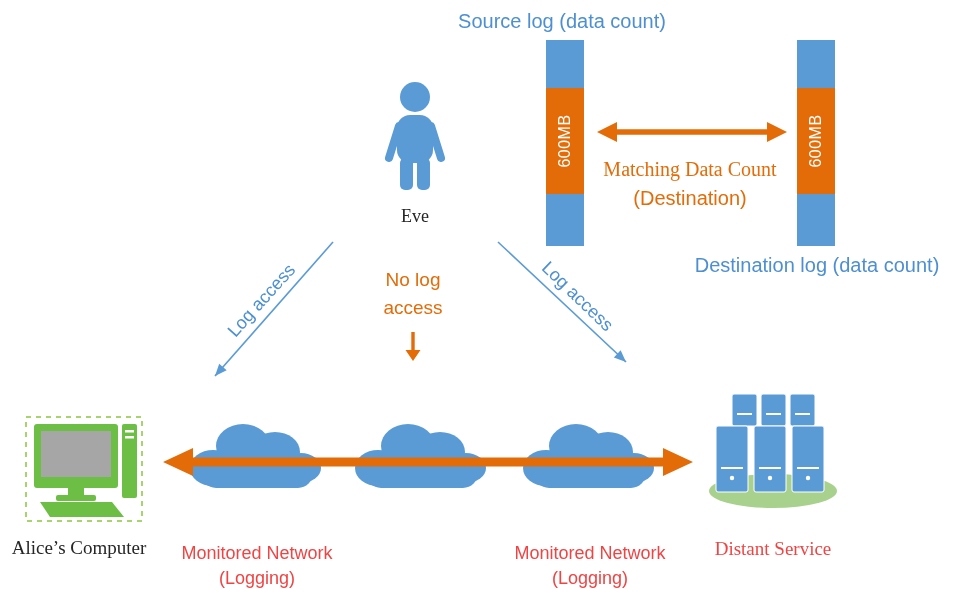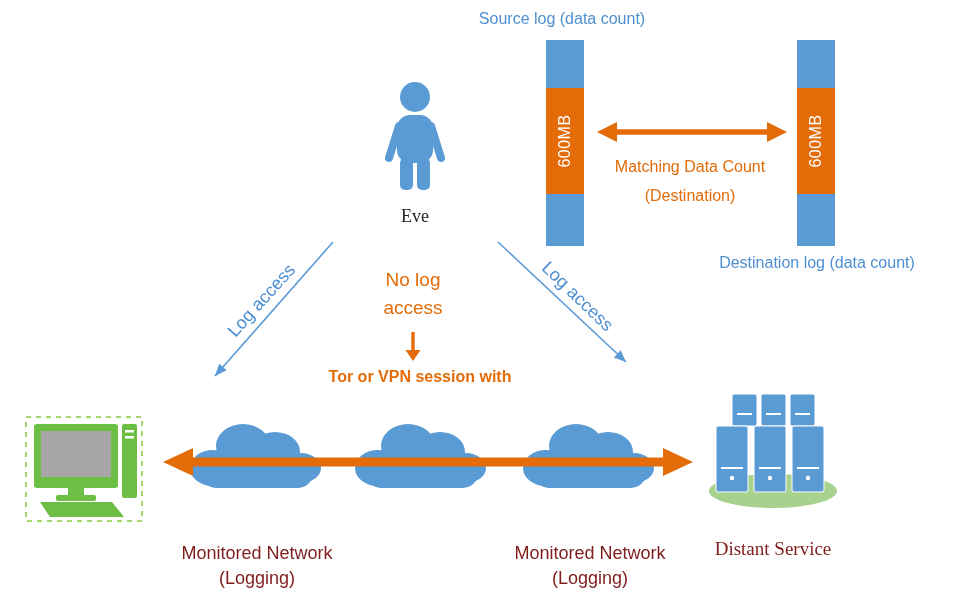"Source log (data count)" .f20 { font-size: 16px -> 20px }
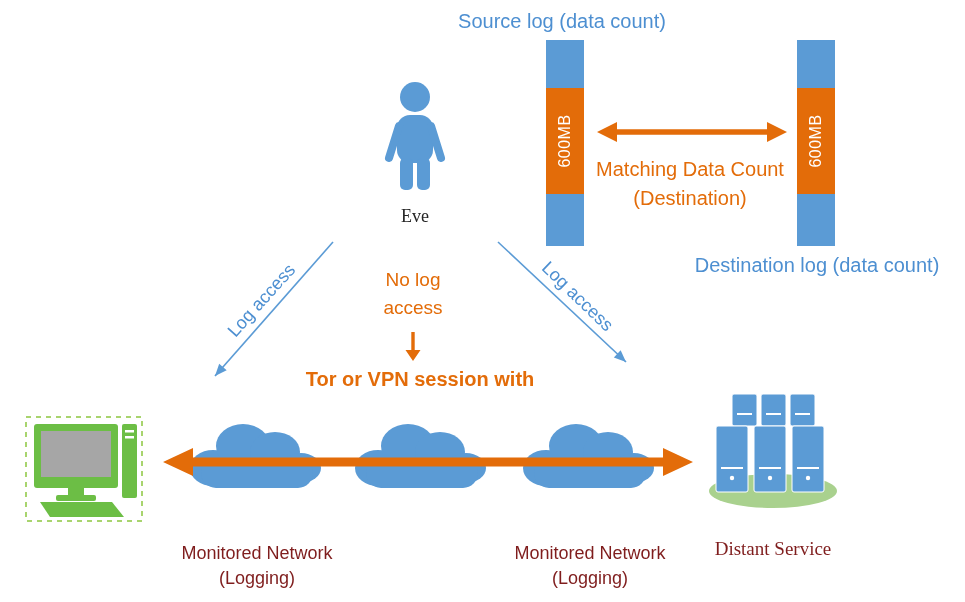"Matching Data Count" div.txt { font-family: none -> Liberation Serif, serif }
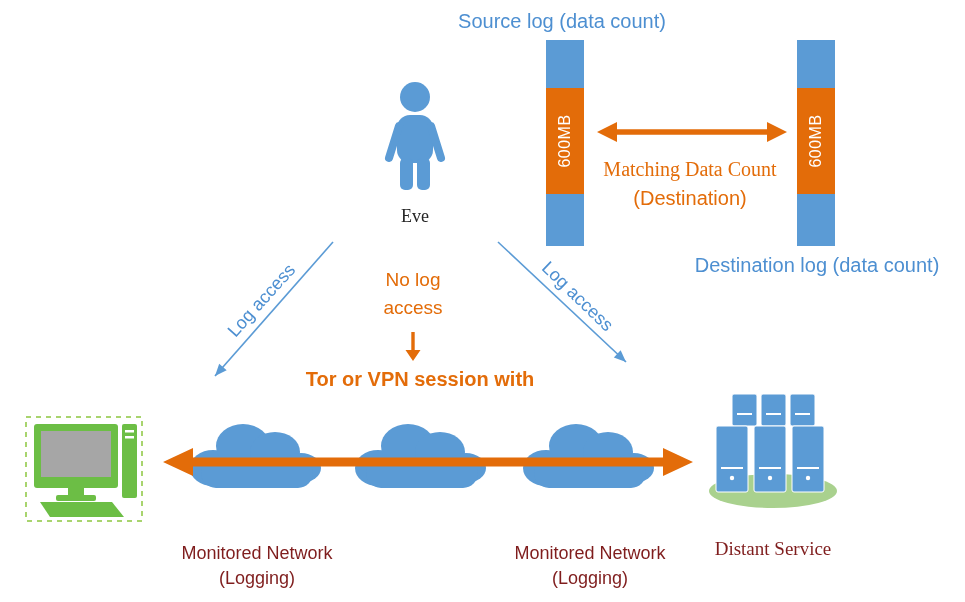"Tor or VPN session with" div.txt { html: <div>Tor or VPN session with</div> -> none }
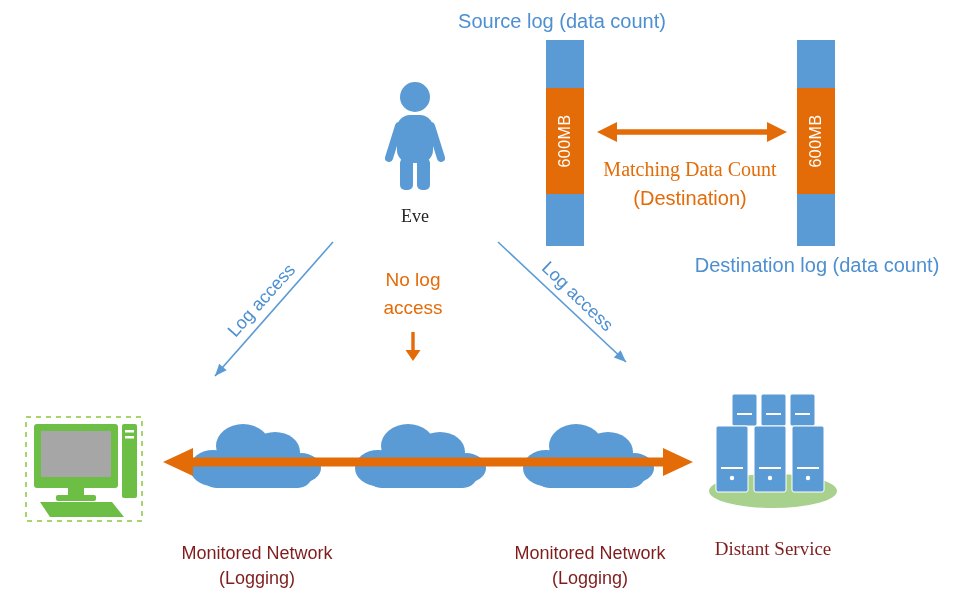"Alice’s Computer" div.txt { html: none -> <div>Alice’s Computer</div> }
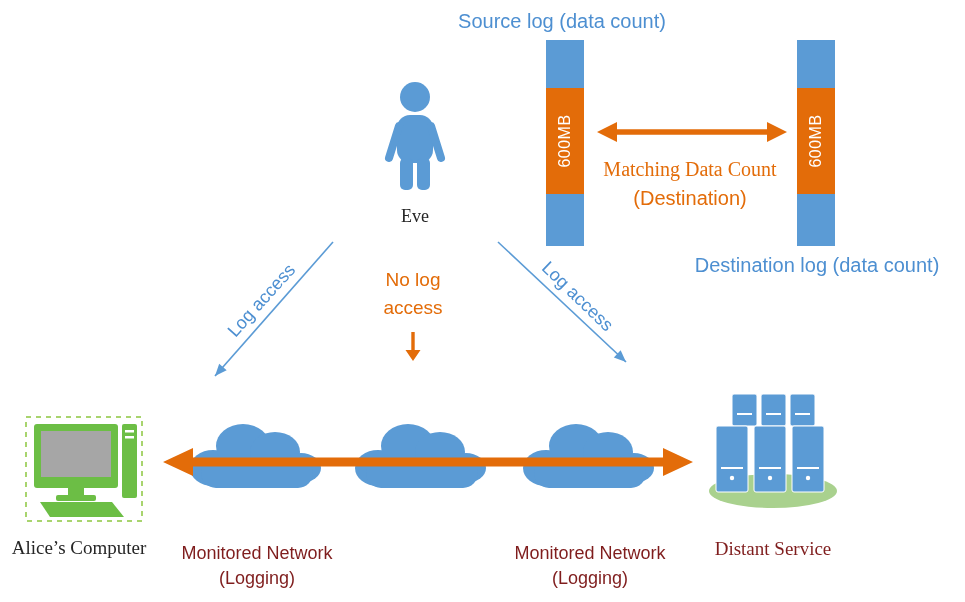"Monitored Network" .t-navy { color: #7f1d1d -> #ef4444 }
